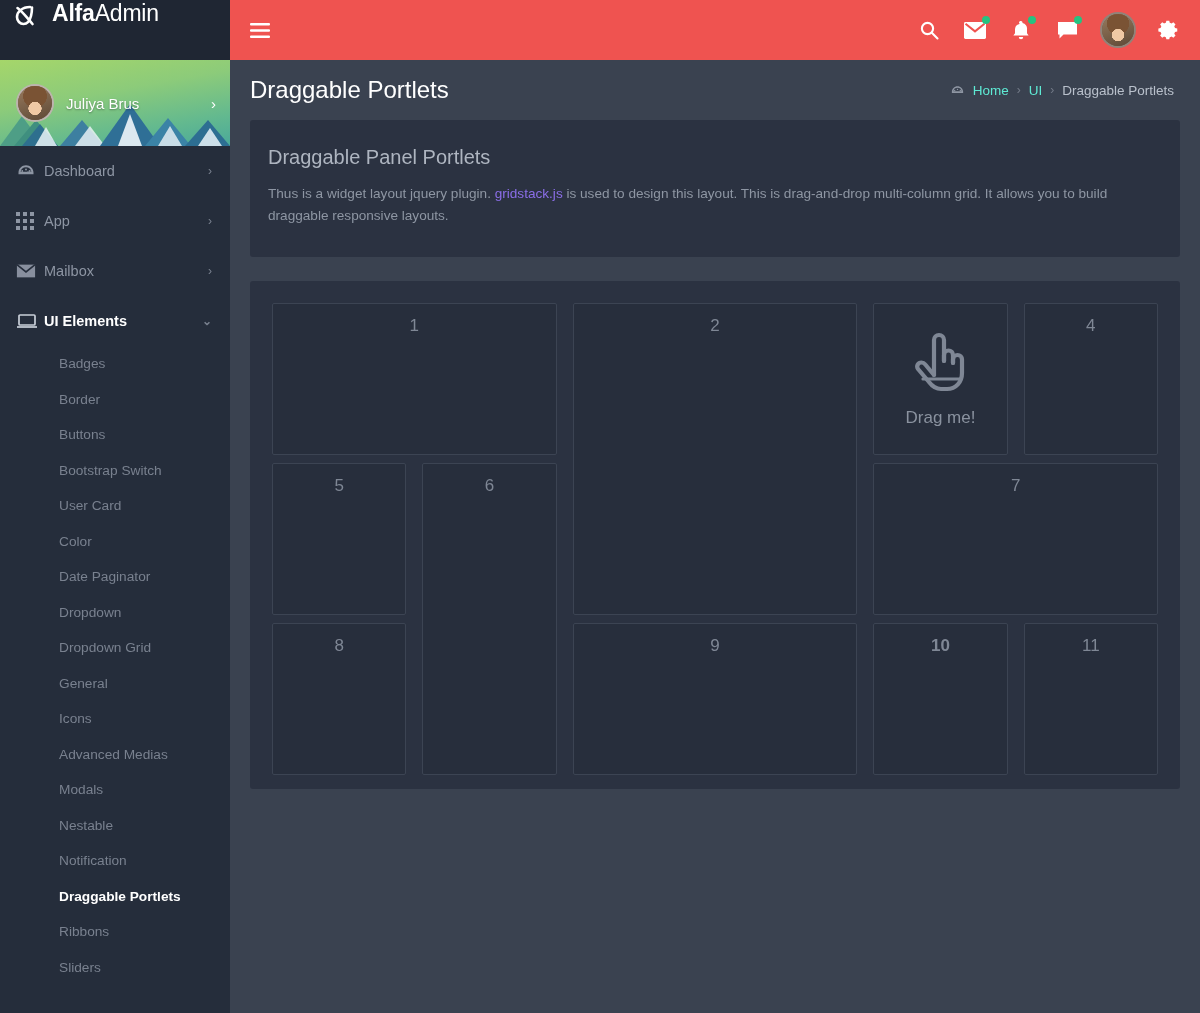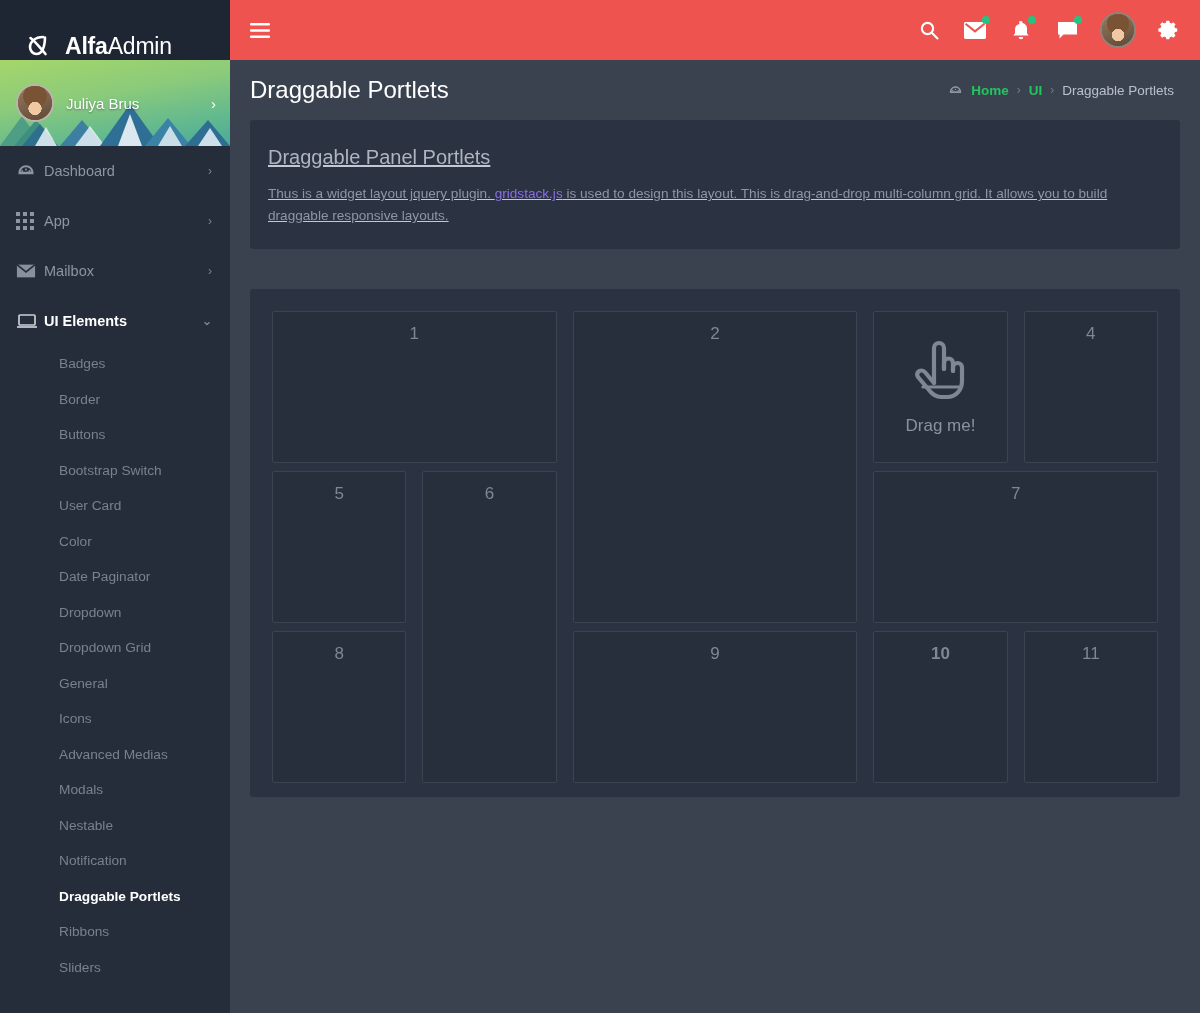"AlfaAdmin" .brand { align-items: flex-end -> flex-start; padding-left: 22px -> 9px }
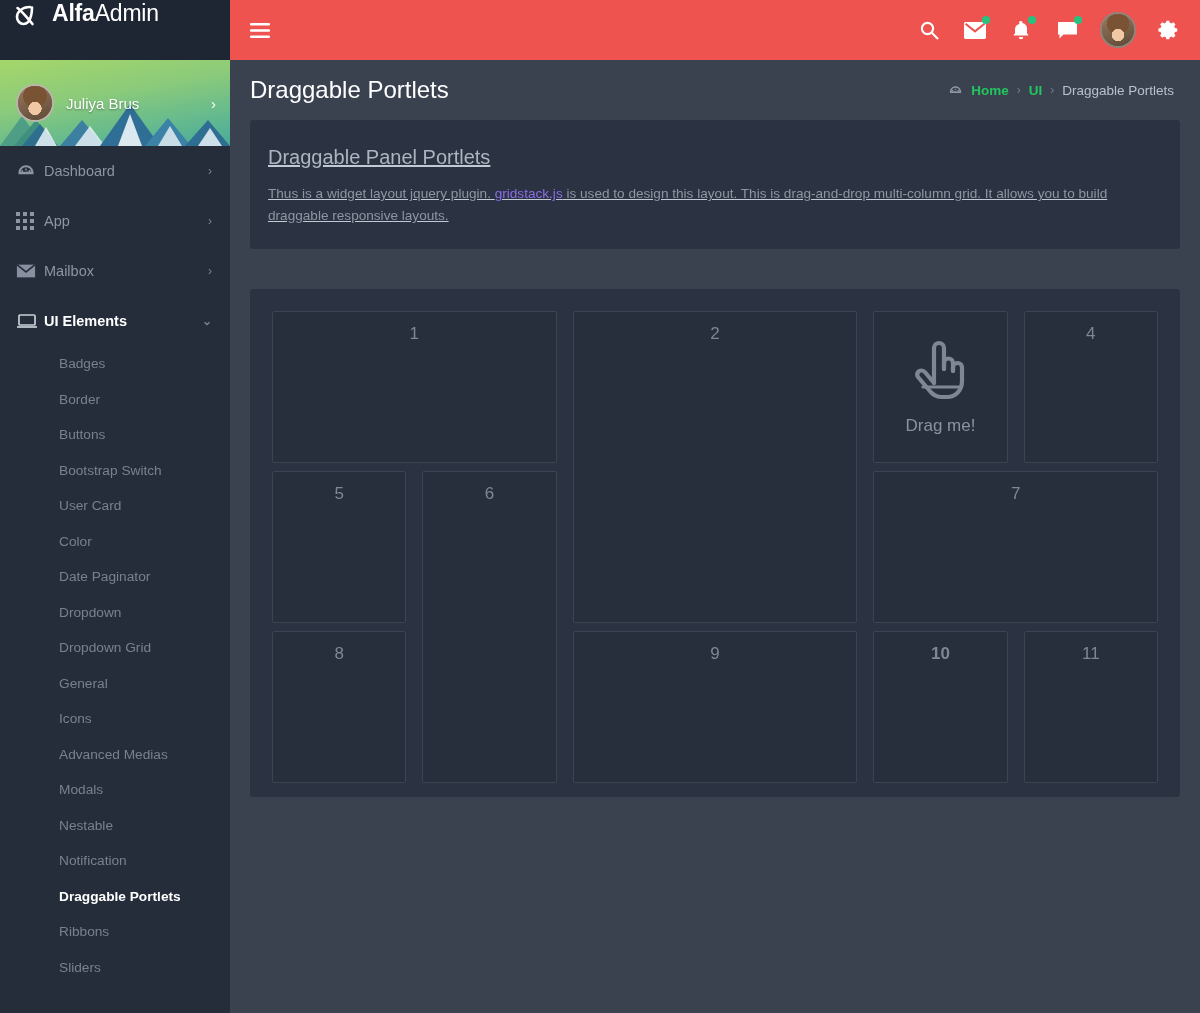"Home" .breadcrumb a { color: #22c55e -> #5eead4; font-weight: bold -> none }
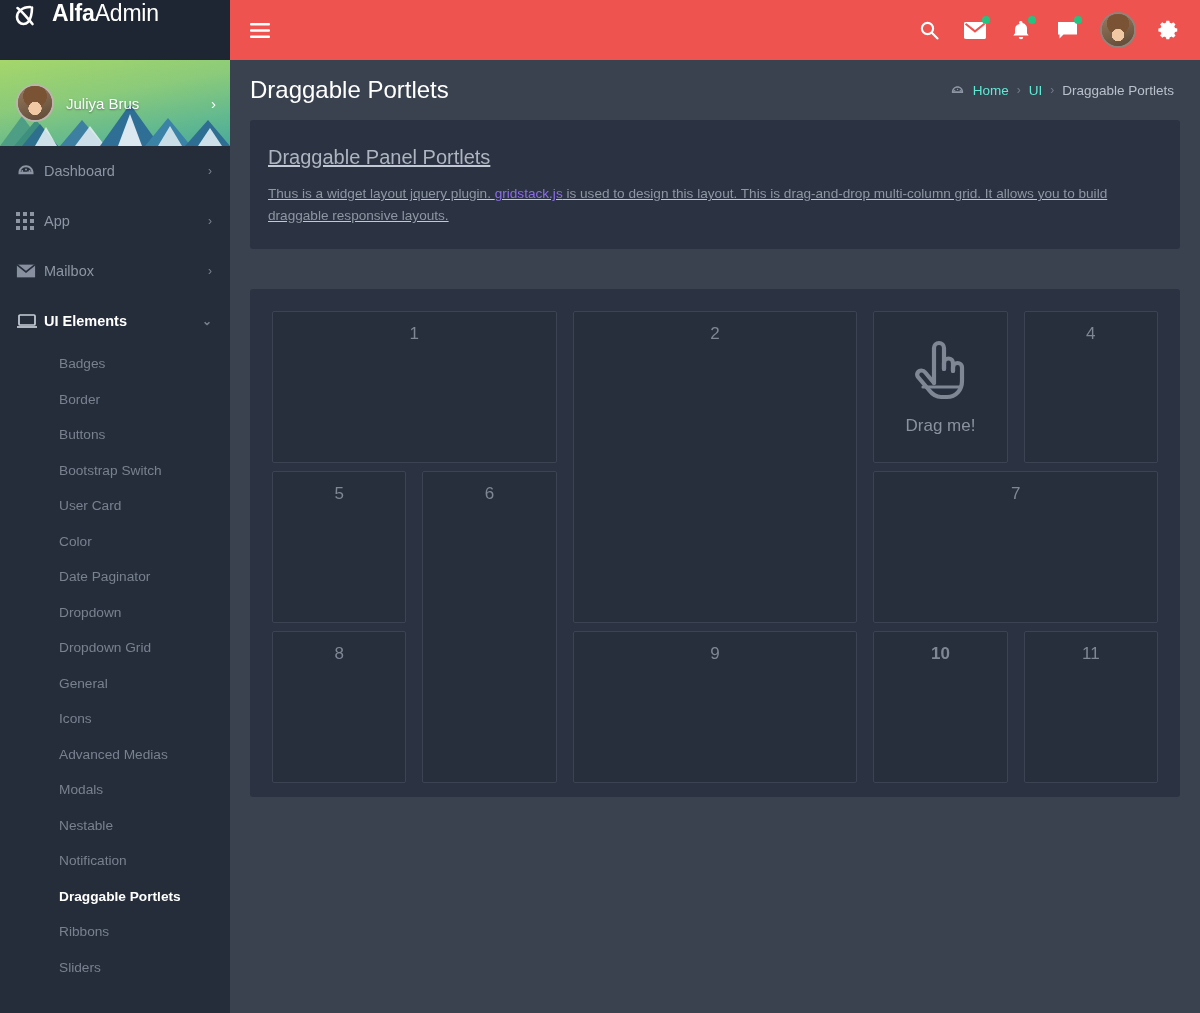"Draggable Panel Portlets" .intro-panel { margin-bottom: 40px -> 24px; padding: 26px 18px 22px 18px -> 26px 18px 30px 18px; text-decoration: underline -> none }
